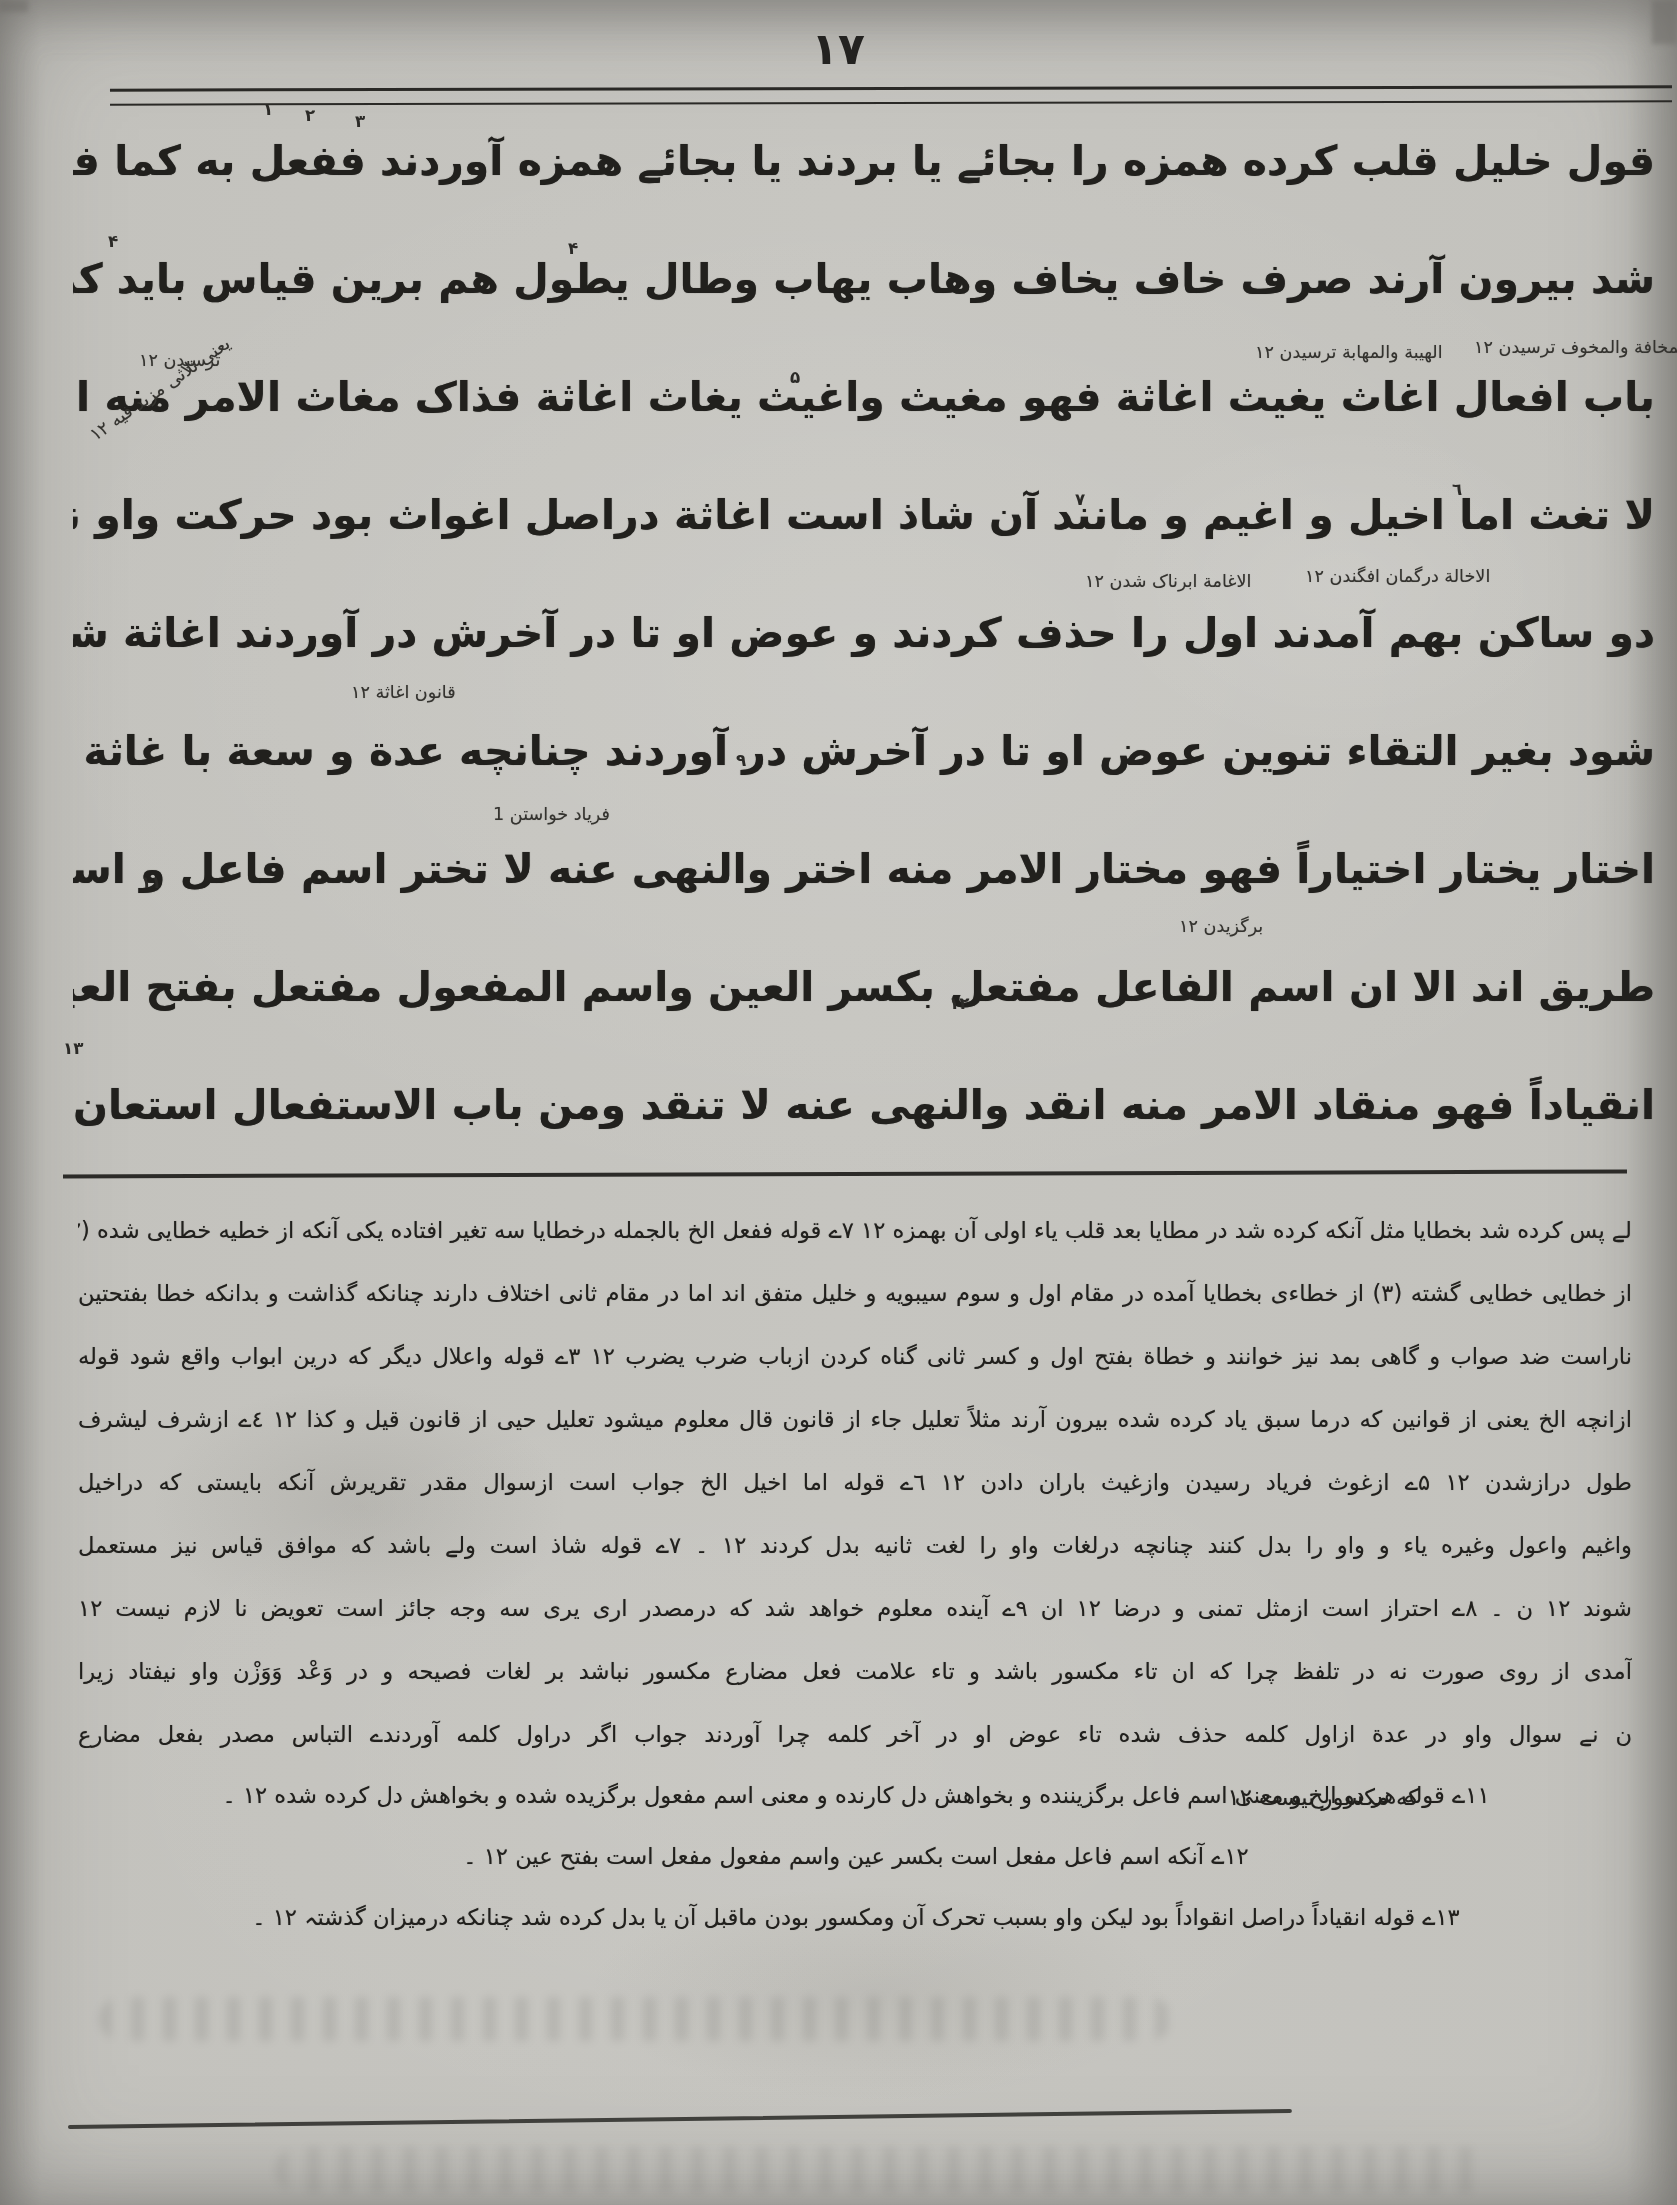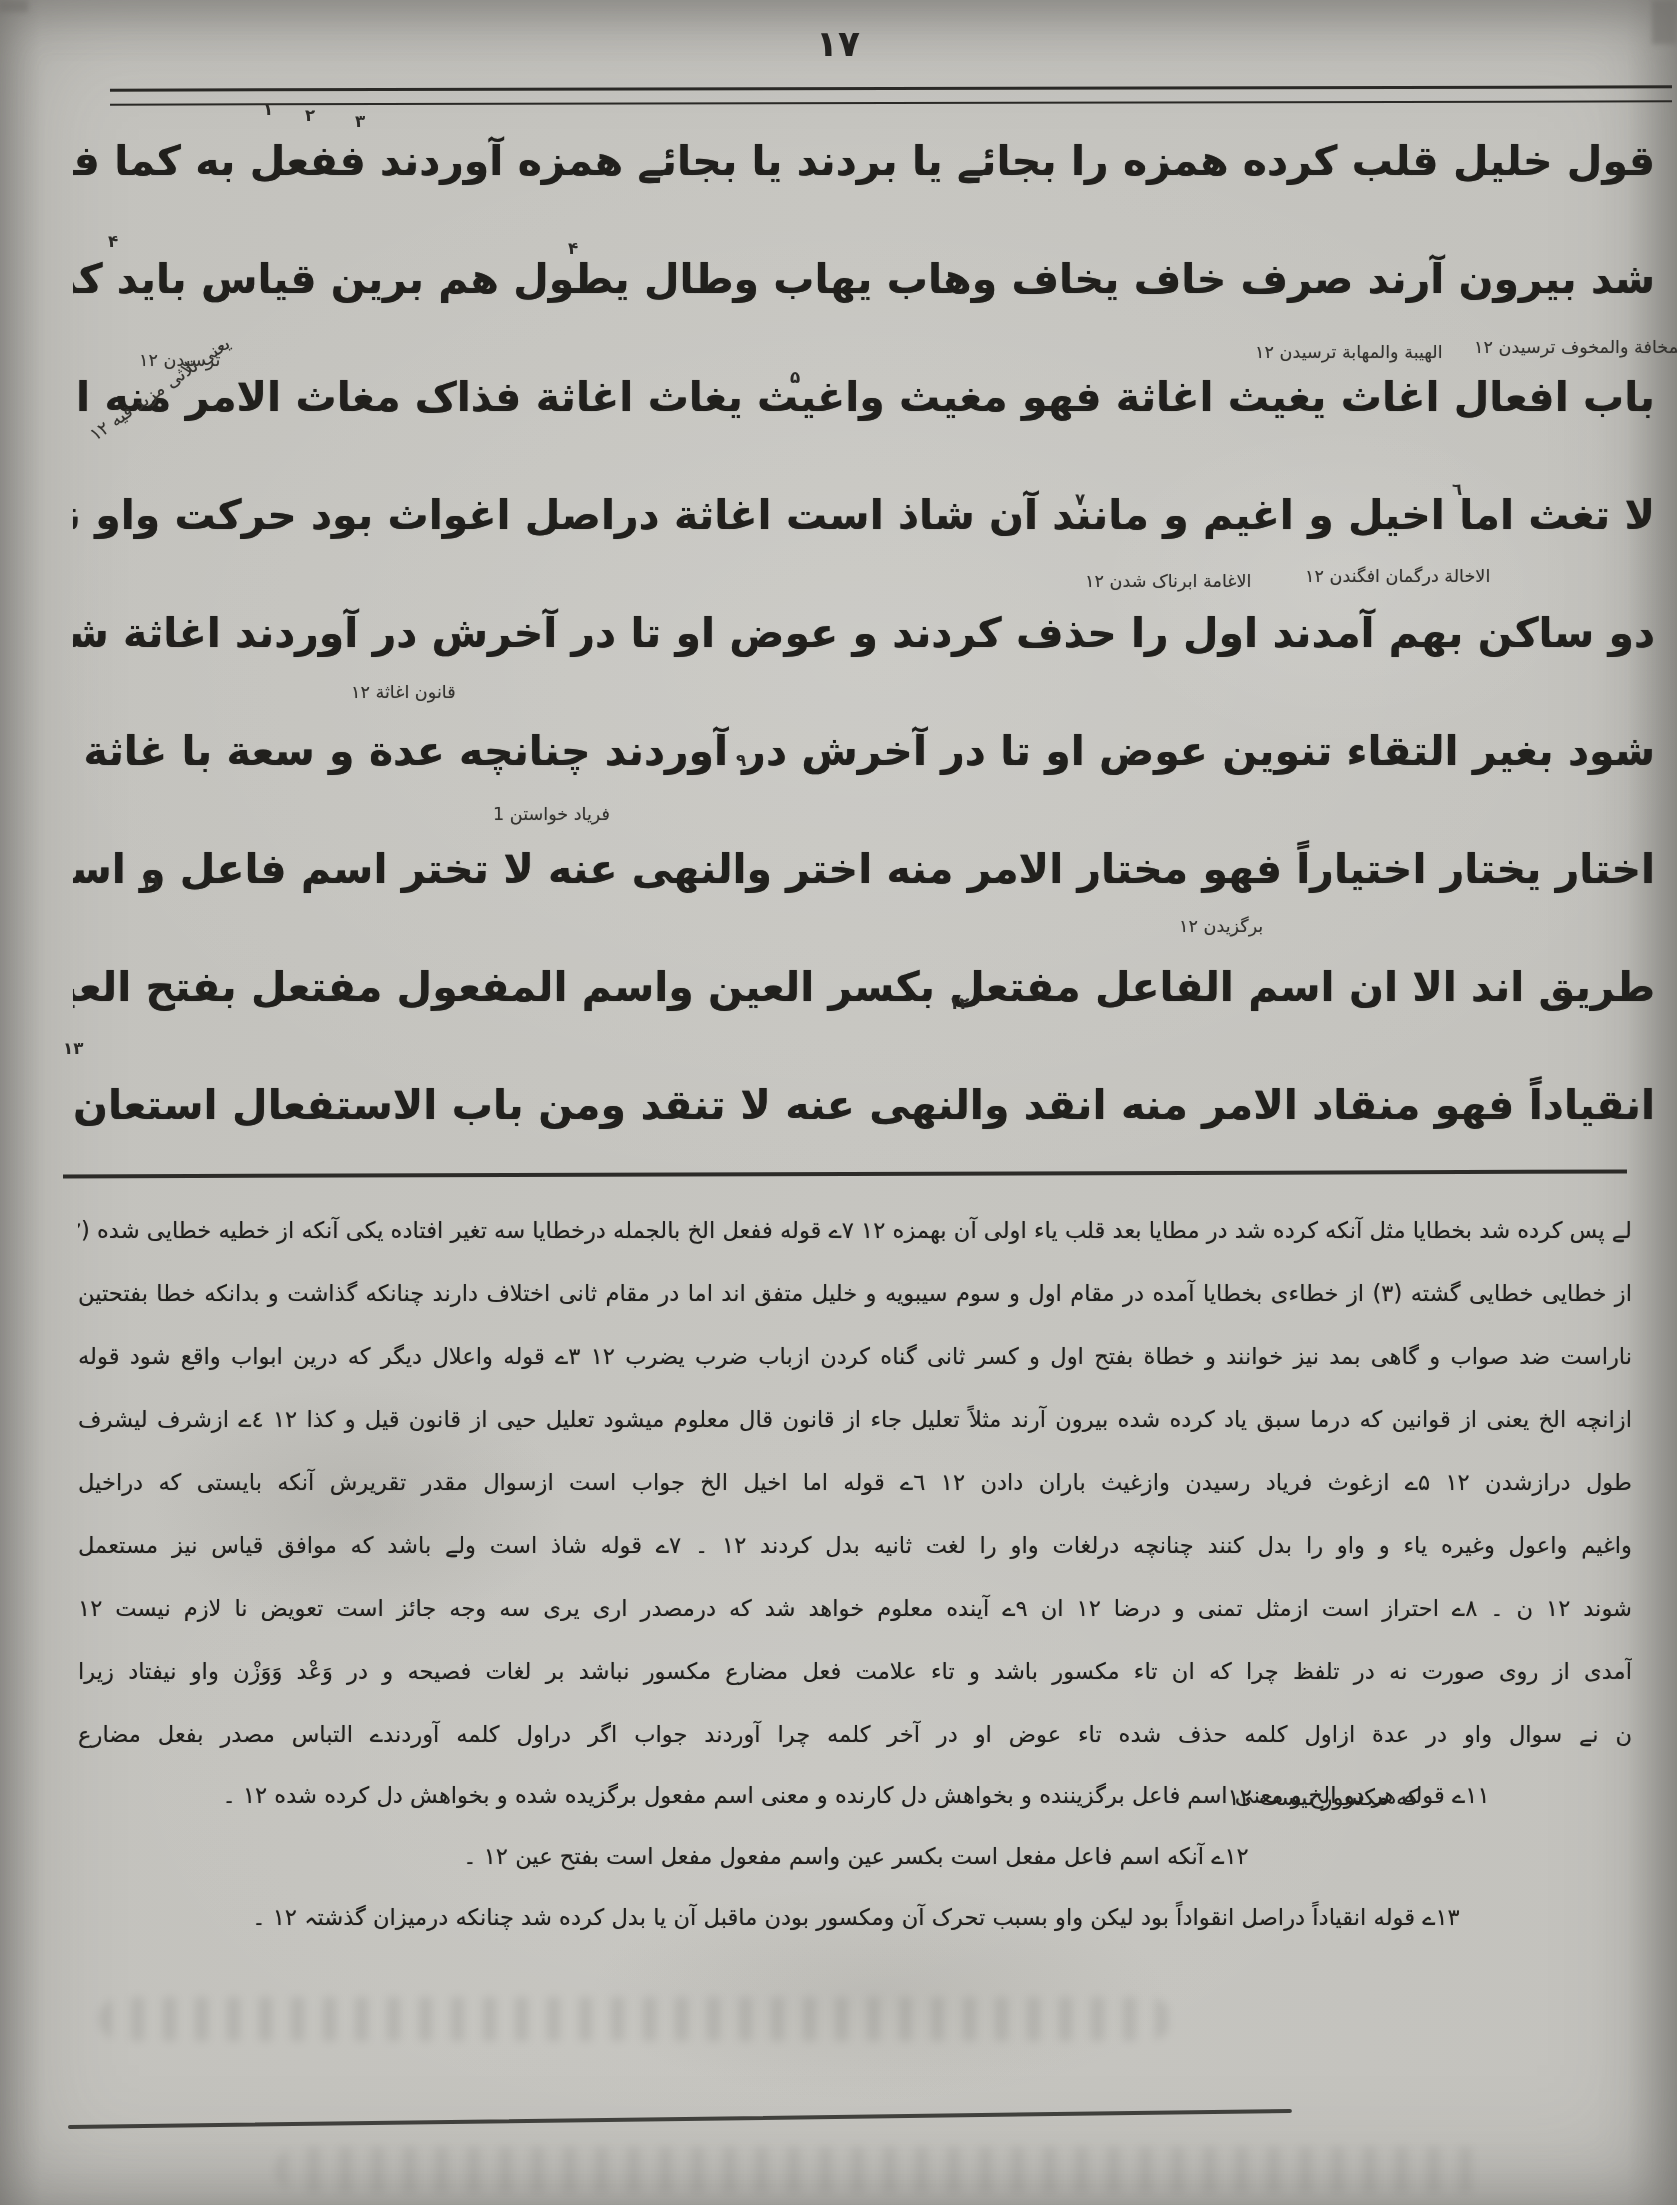"۱۷" .page-number { font-size: 36px -> 44px }
